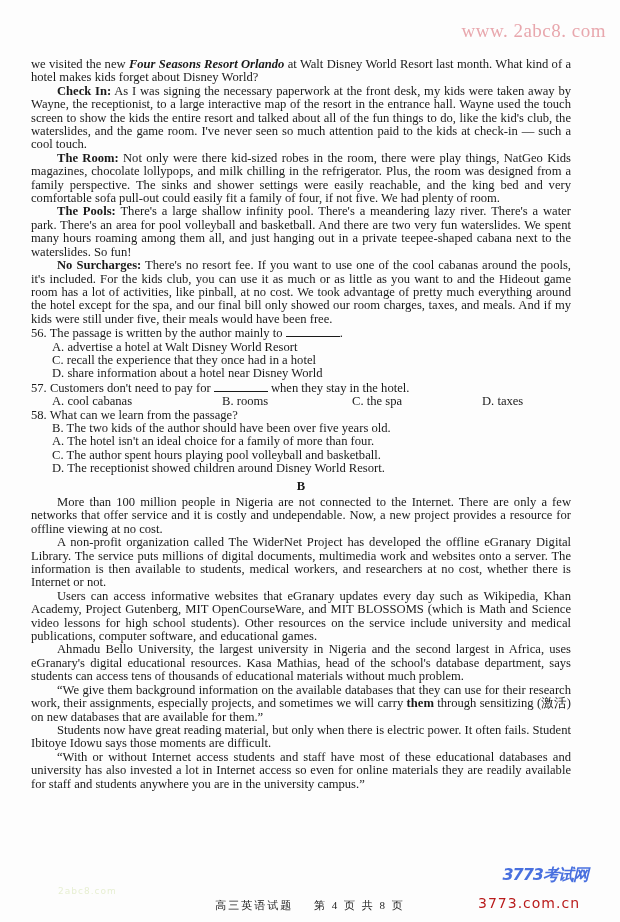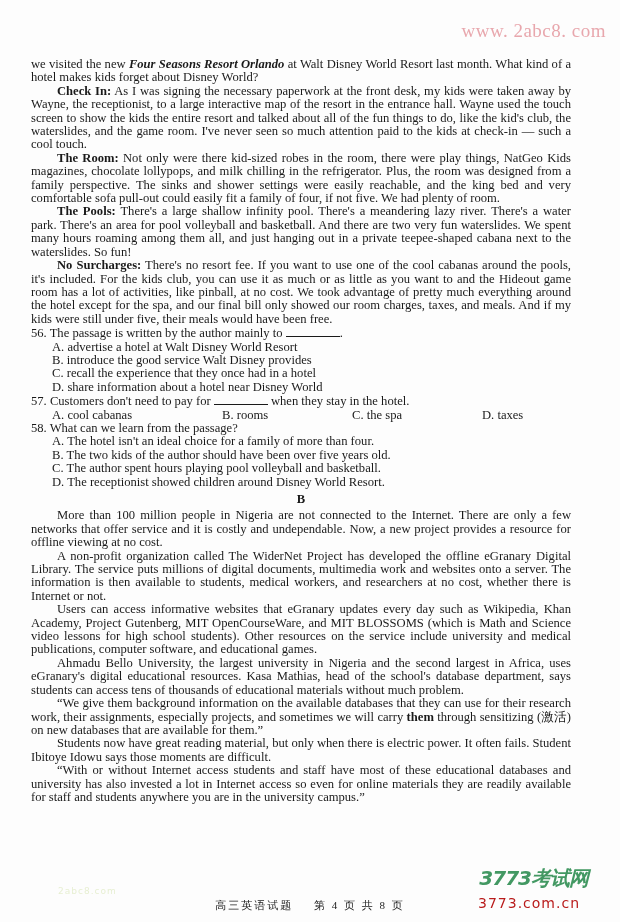"B. introduce the good service" p.opt { html: <p>B. introduce the good service Walt Disney provides</p> -> none }
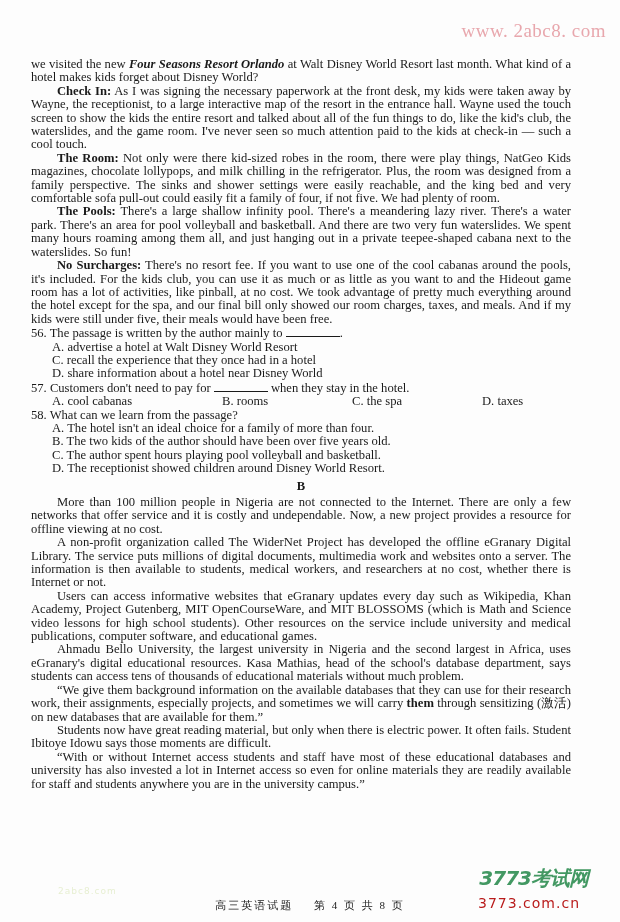"A. The hotel isn't an" p.opt { order: before "B. The two kids of" -> after "B. The two kids of" }
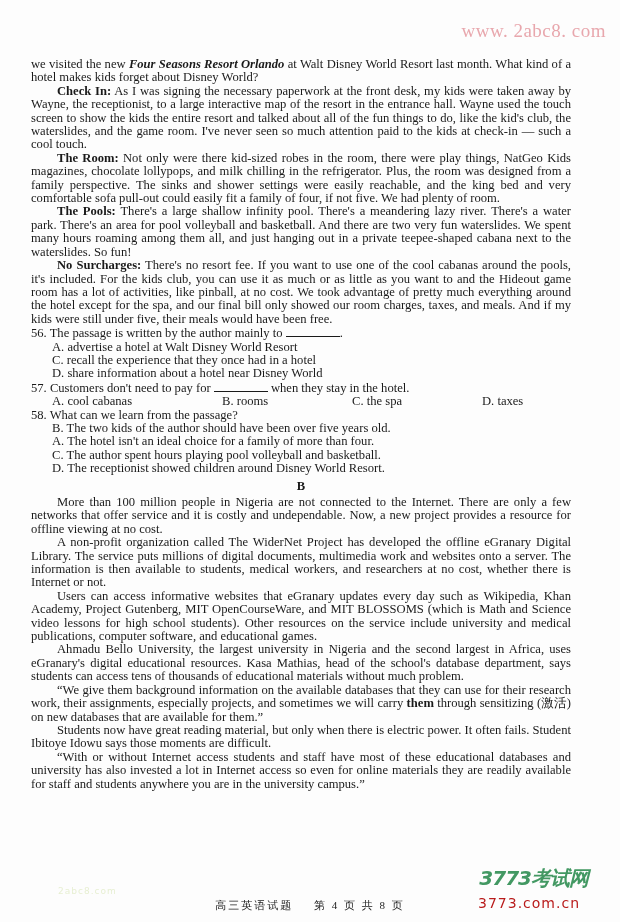"3773考试网" .logo-3773 { color: #15803d -> #1d4ed8; font-size: 20px -> 16px }
